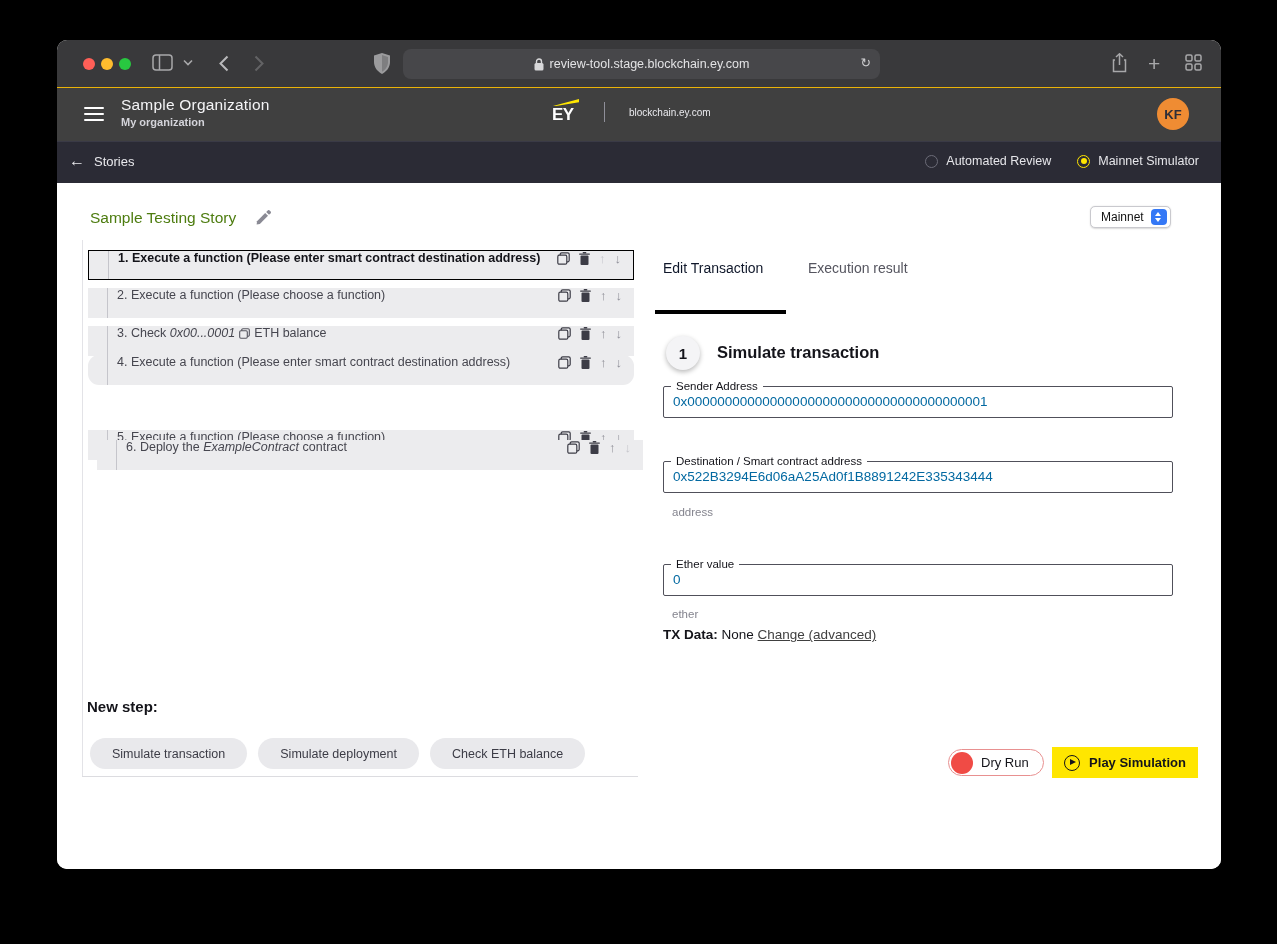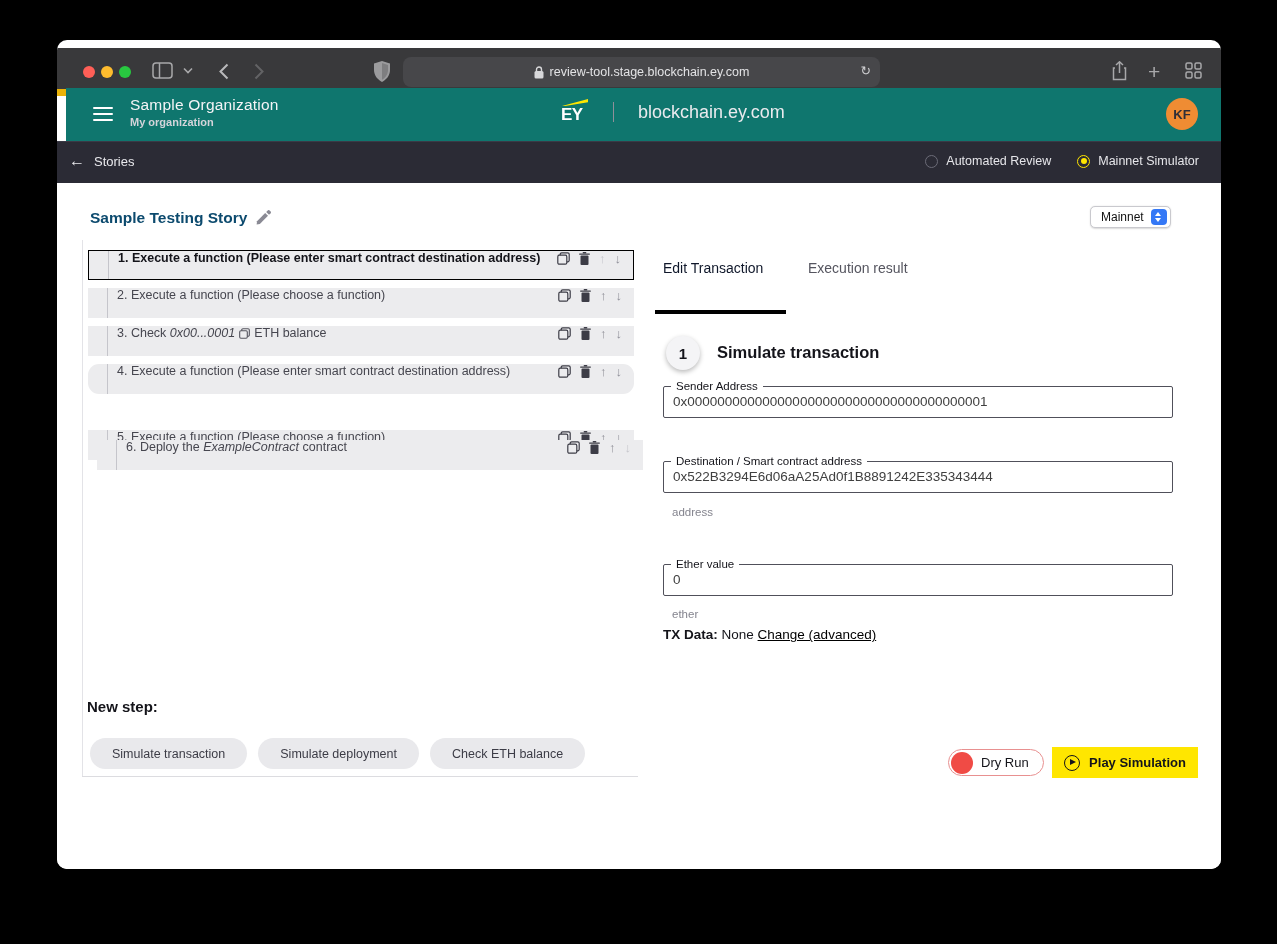"review-tool.stage.blockchain.ey.com" .toolbar { border-bottom: 7px solid #eab308 -> 1px solid #eab308; top: 8px -> 0 }
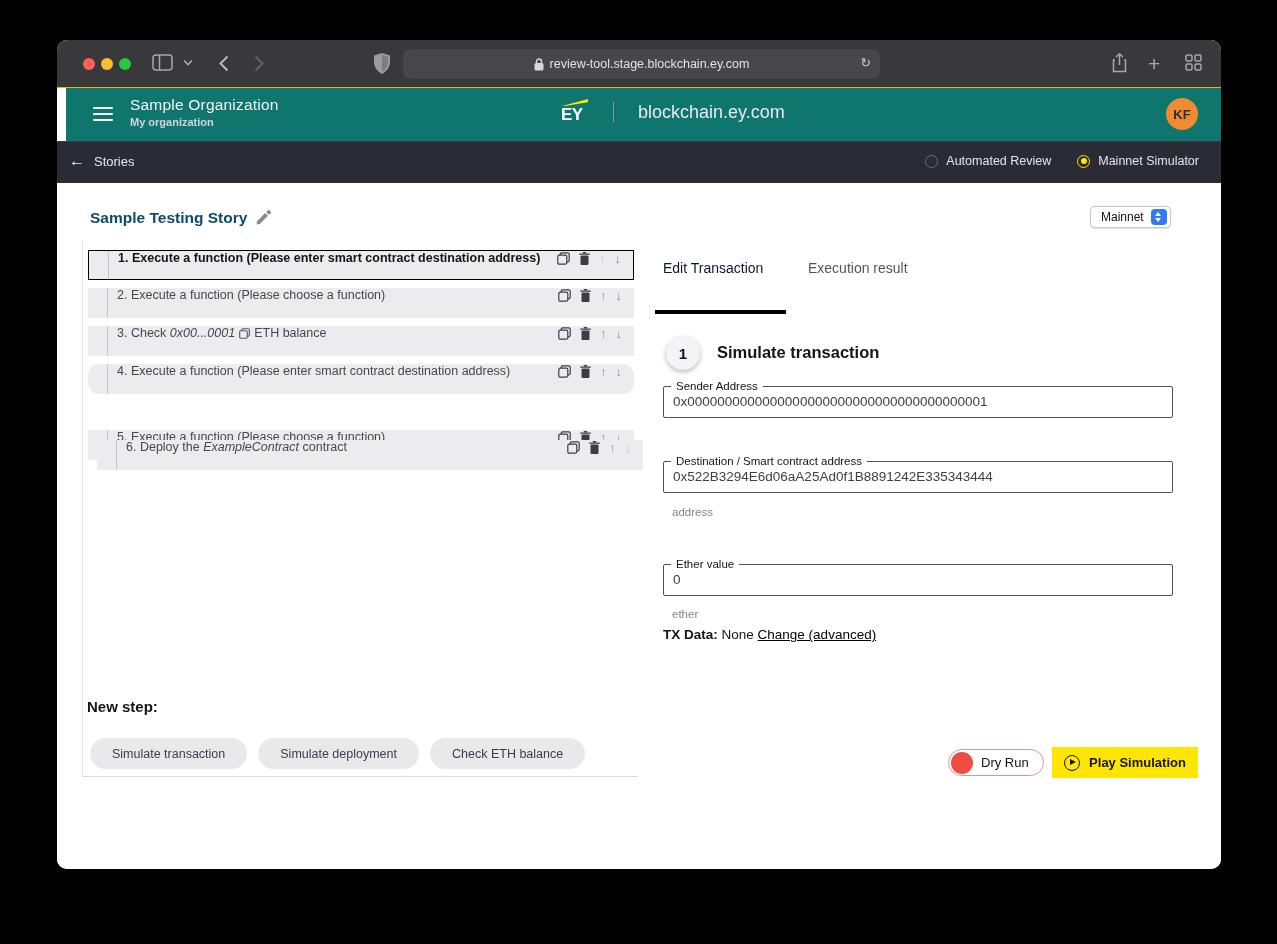"Sample Organization" .app-header { background: #0f766e -> #404040; left: 9px -> 0 }
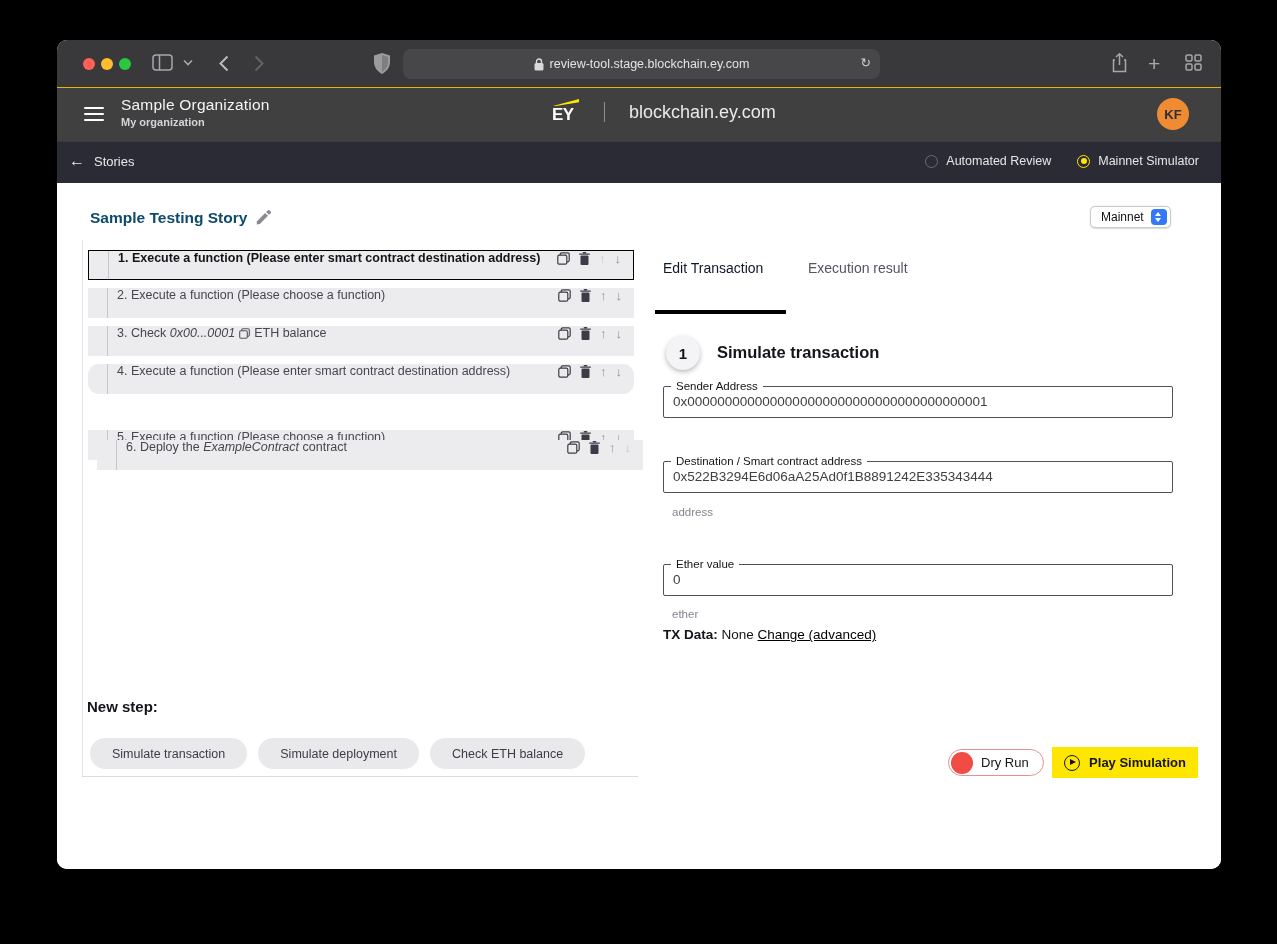"blockchain.ey.com" .logo-domain { font-size: 18px -> 10px }
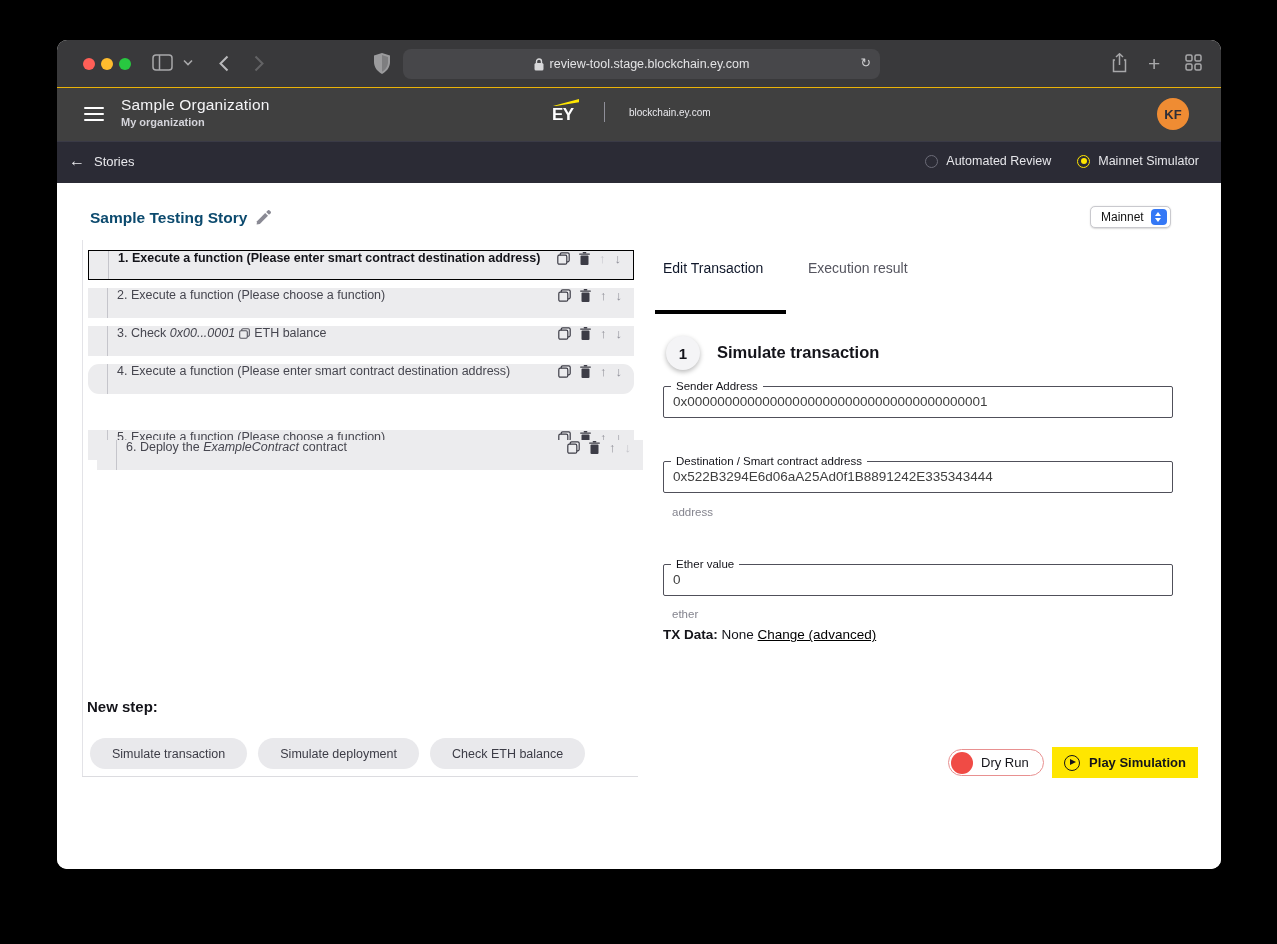"Sample Testing Story" .page-title { color: #0c4a6e -> #4d7c0f; font-weight: 700 -> 400 }
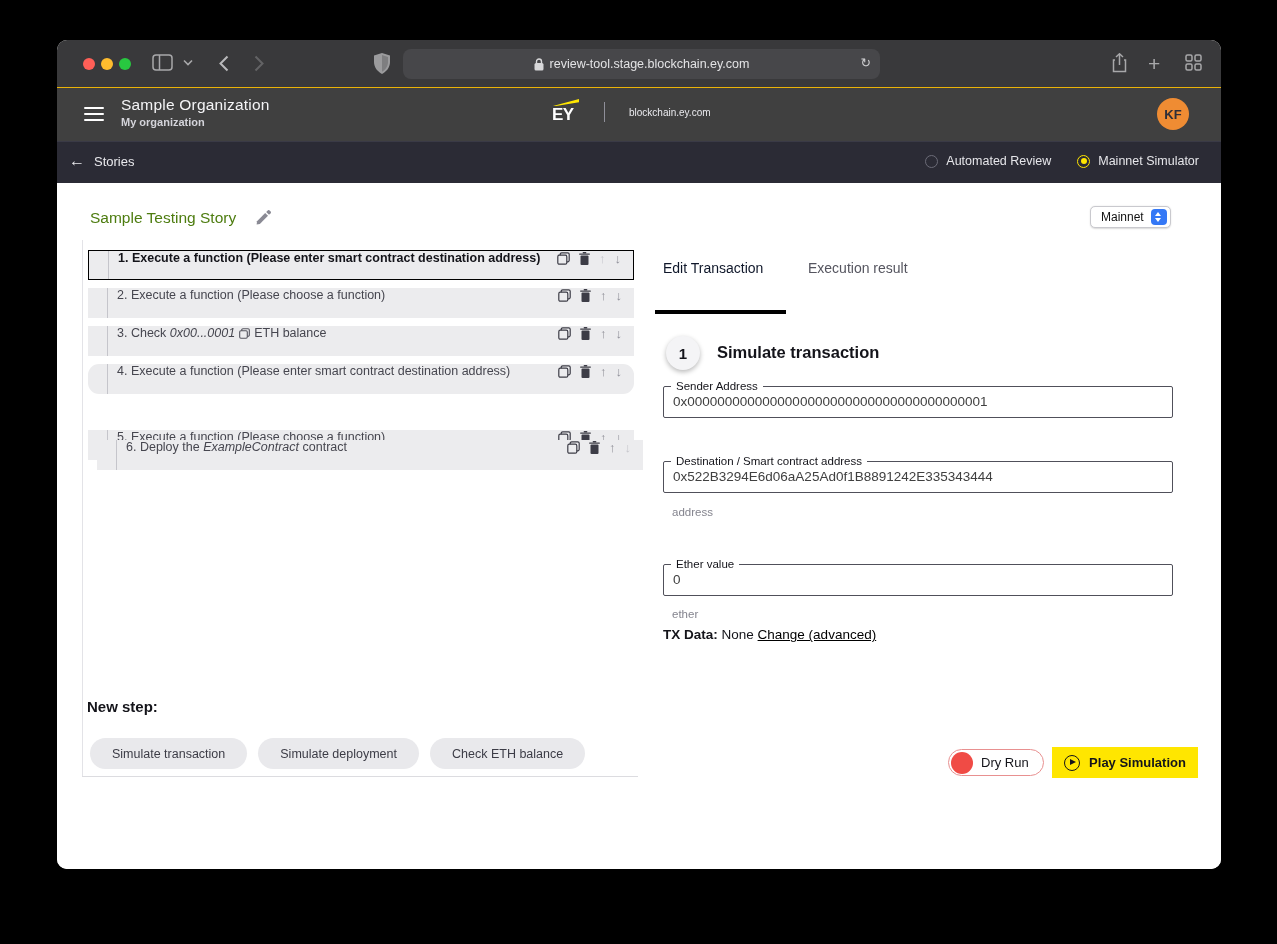"4. Execute a function (Please" div.step-row { top: 181px -> 172px }
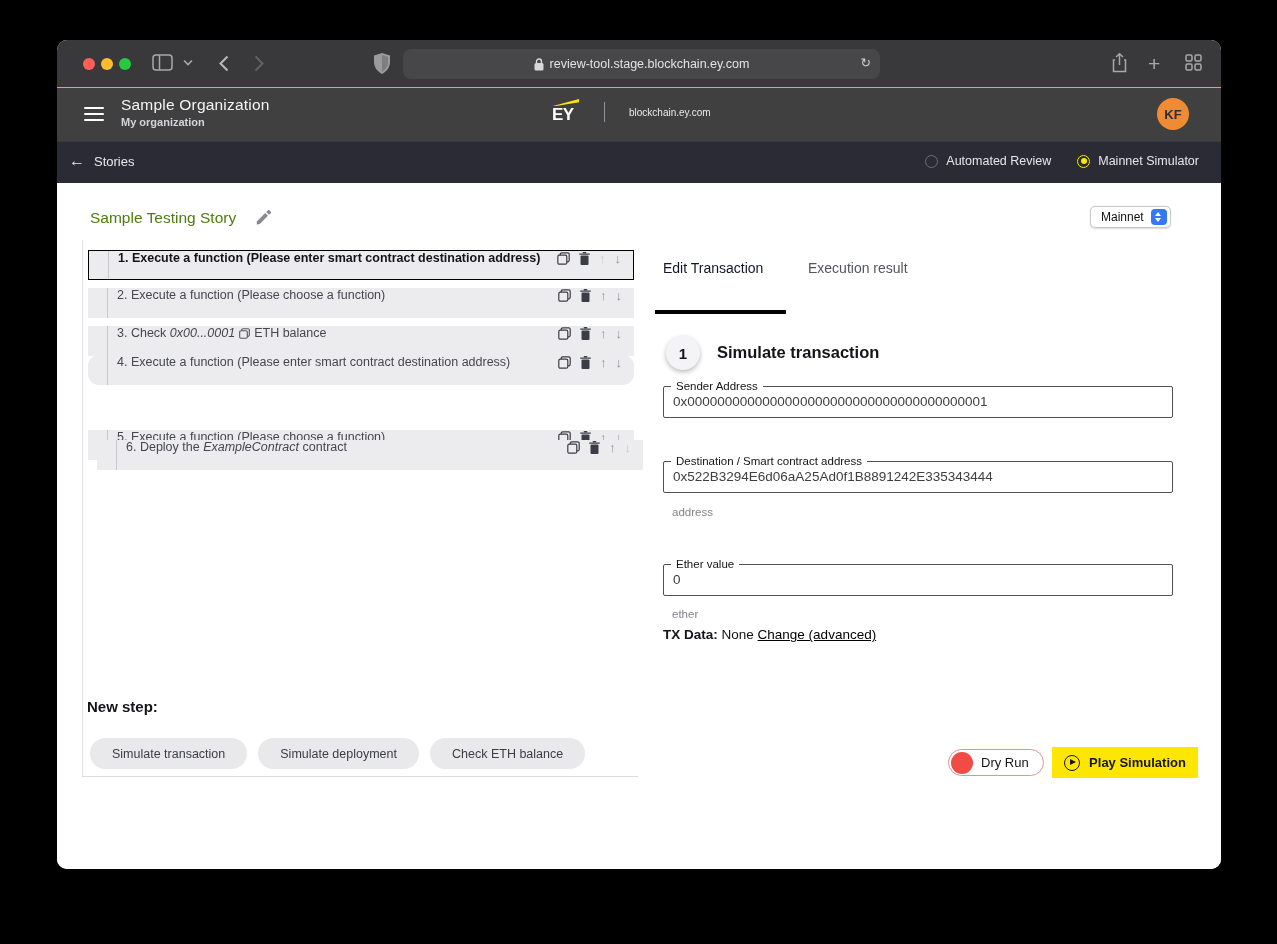"0x00000000000000000000000000000000000000" fieldset.field input { color: #404040 -> #0369a1 }
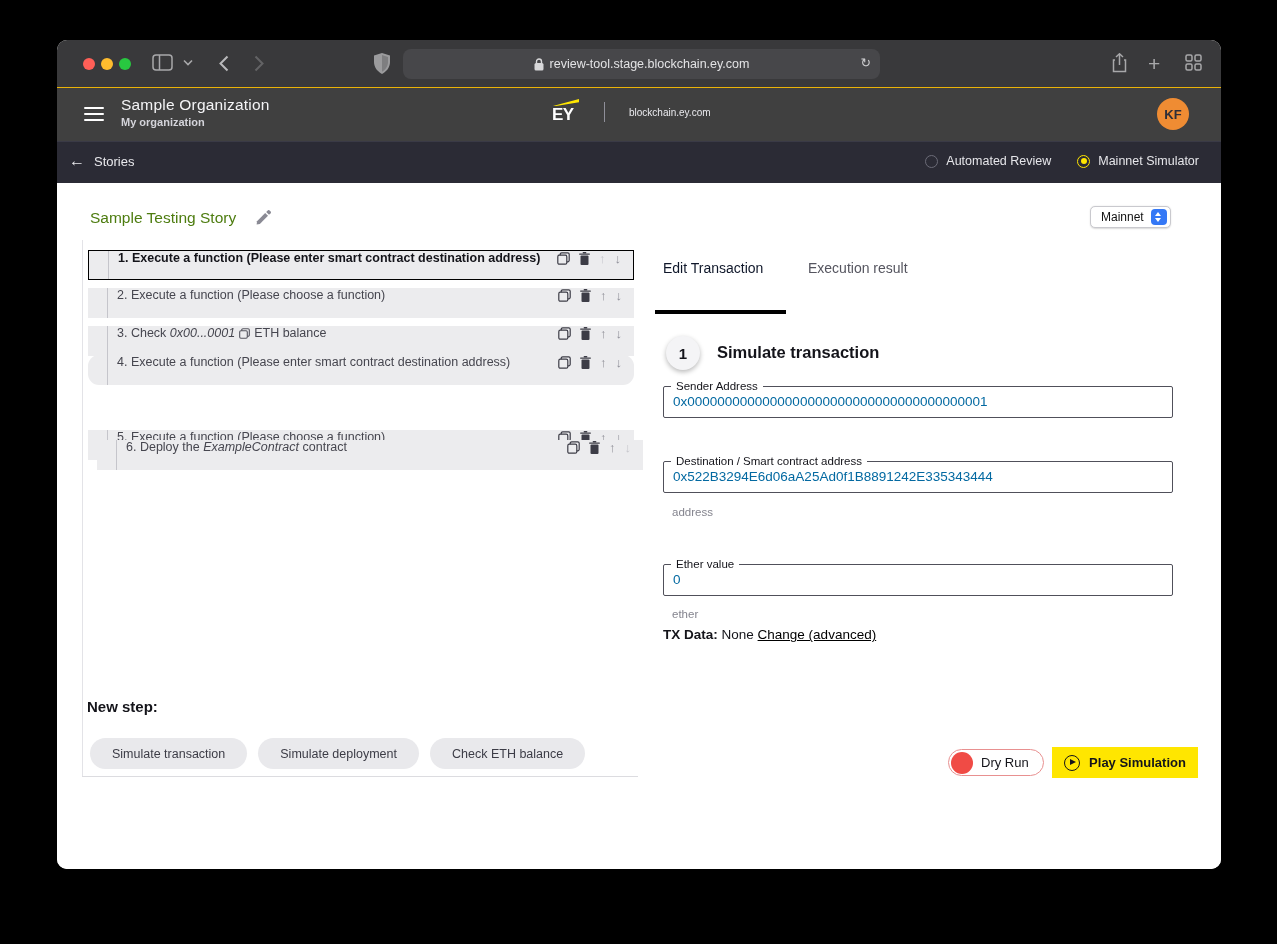"Change (advanced)" .txdata a { color: #000000 -> #404040 }
